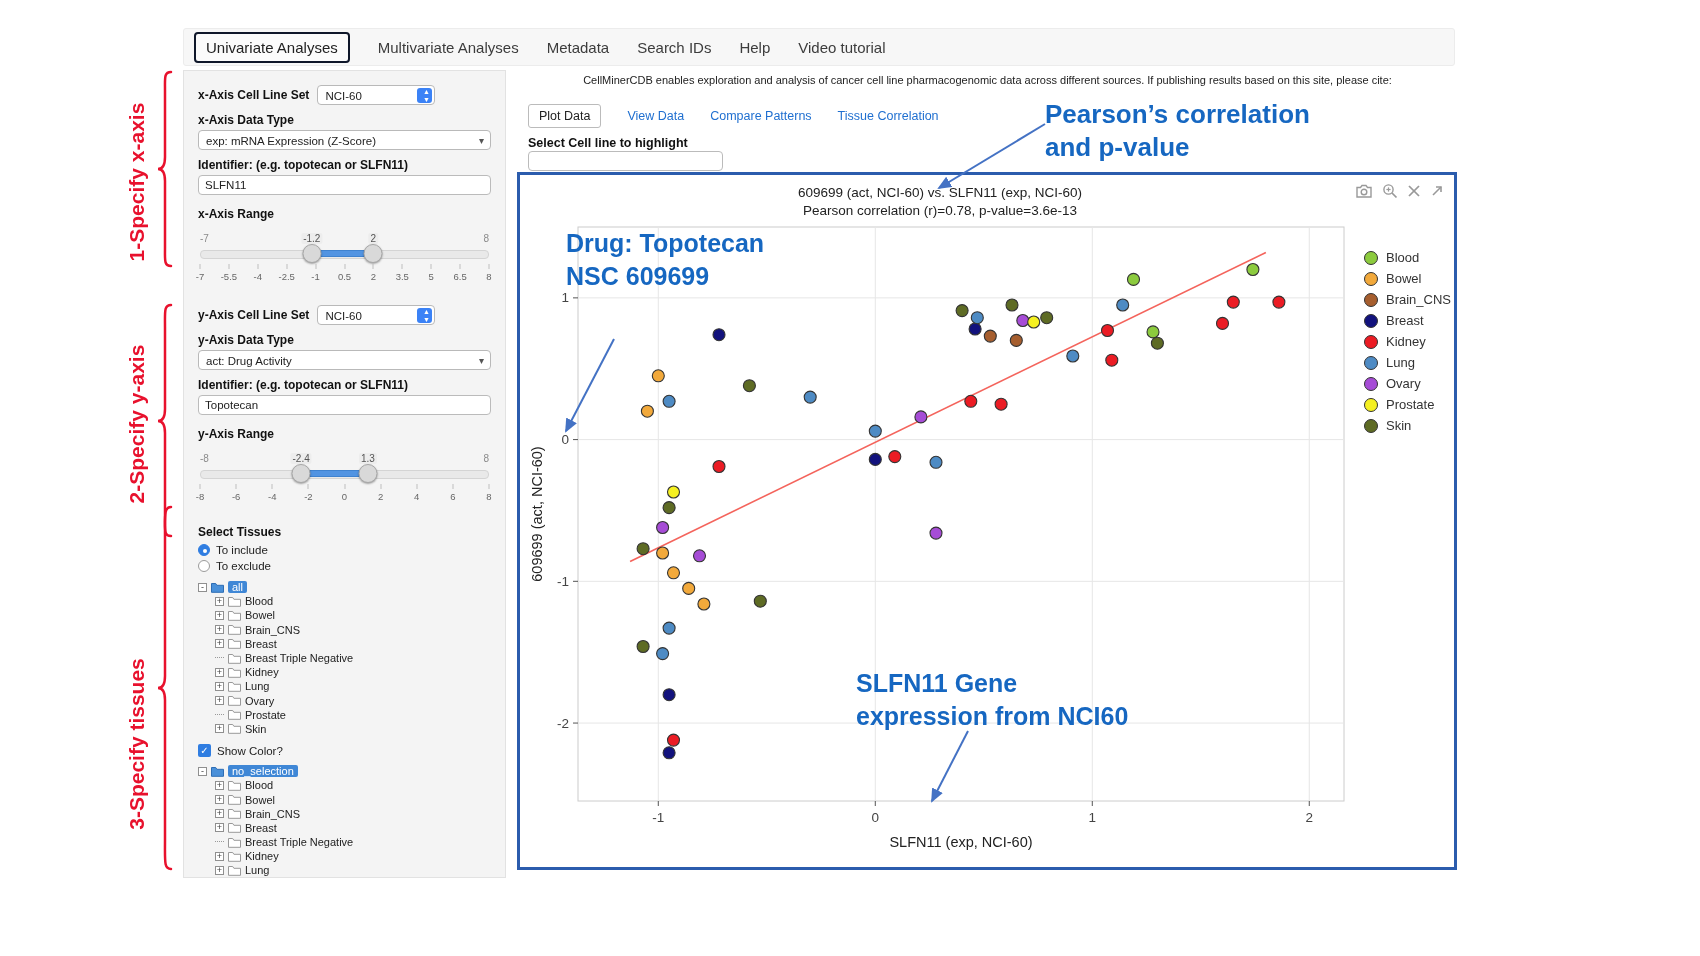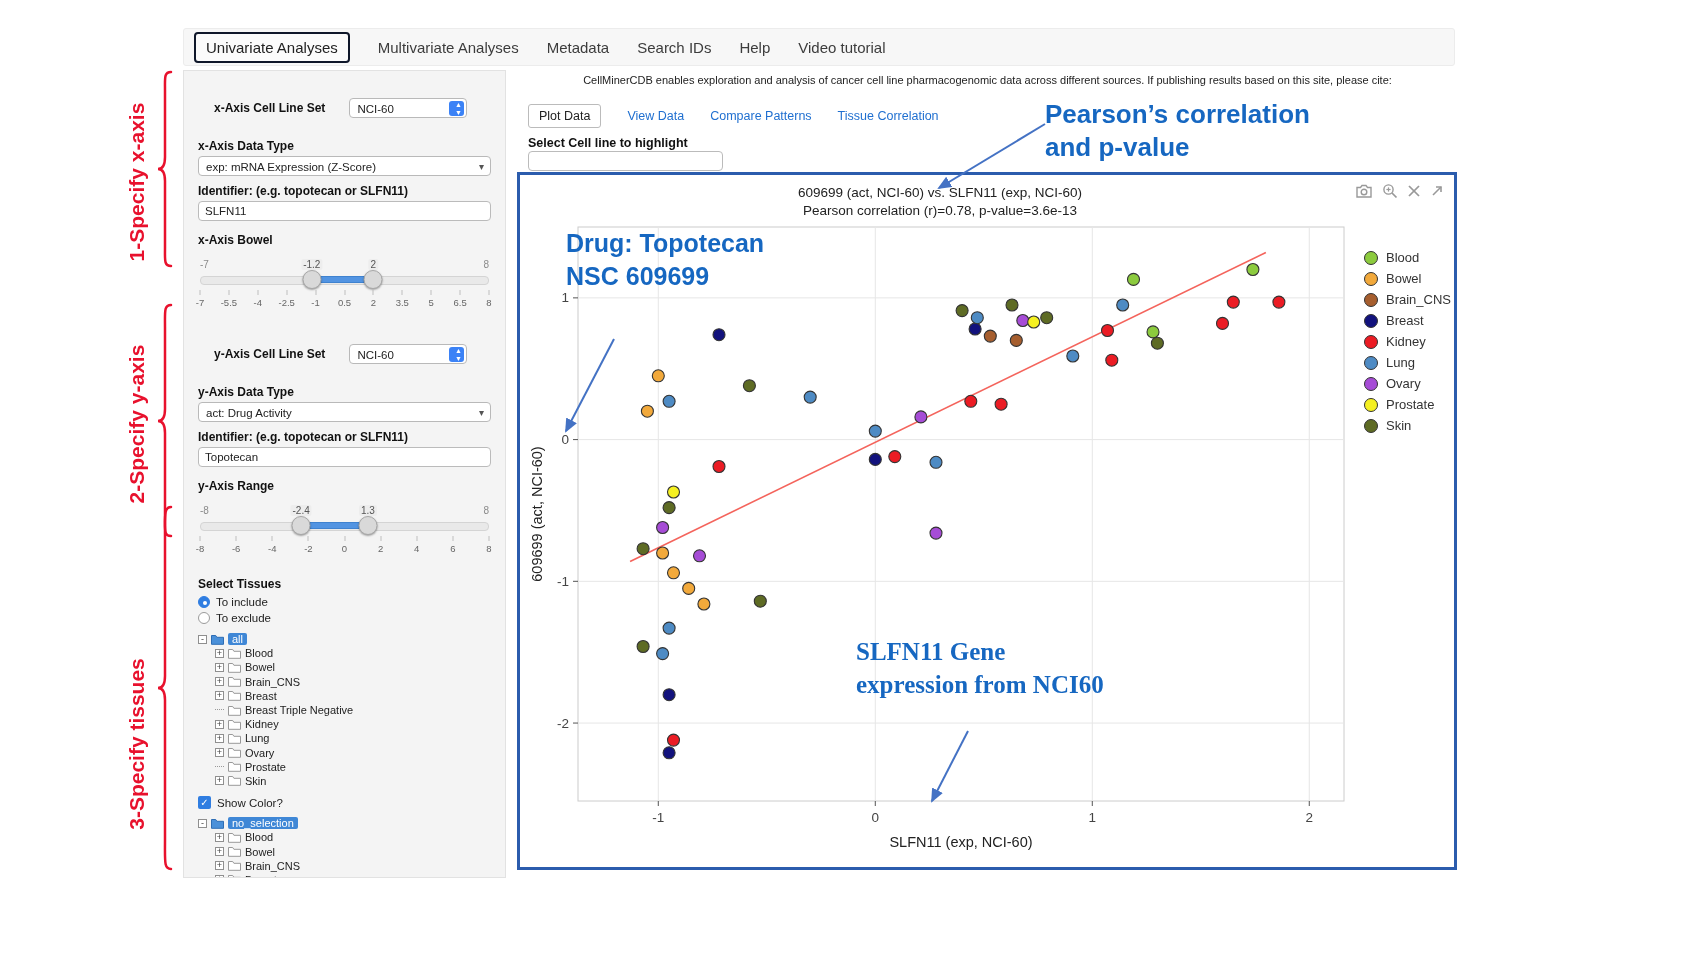"x-Axis Cell Line Set" .inline-row .f-label { margin: 16px -> 0 }
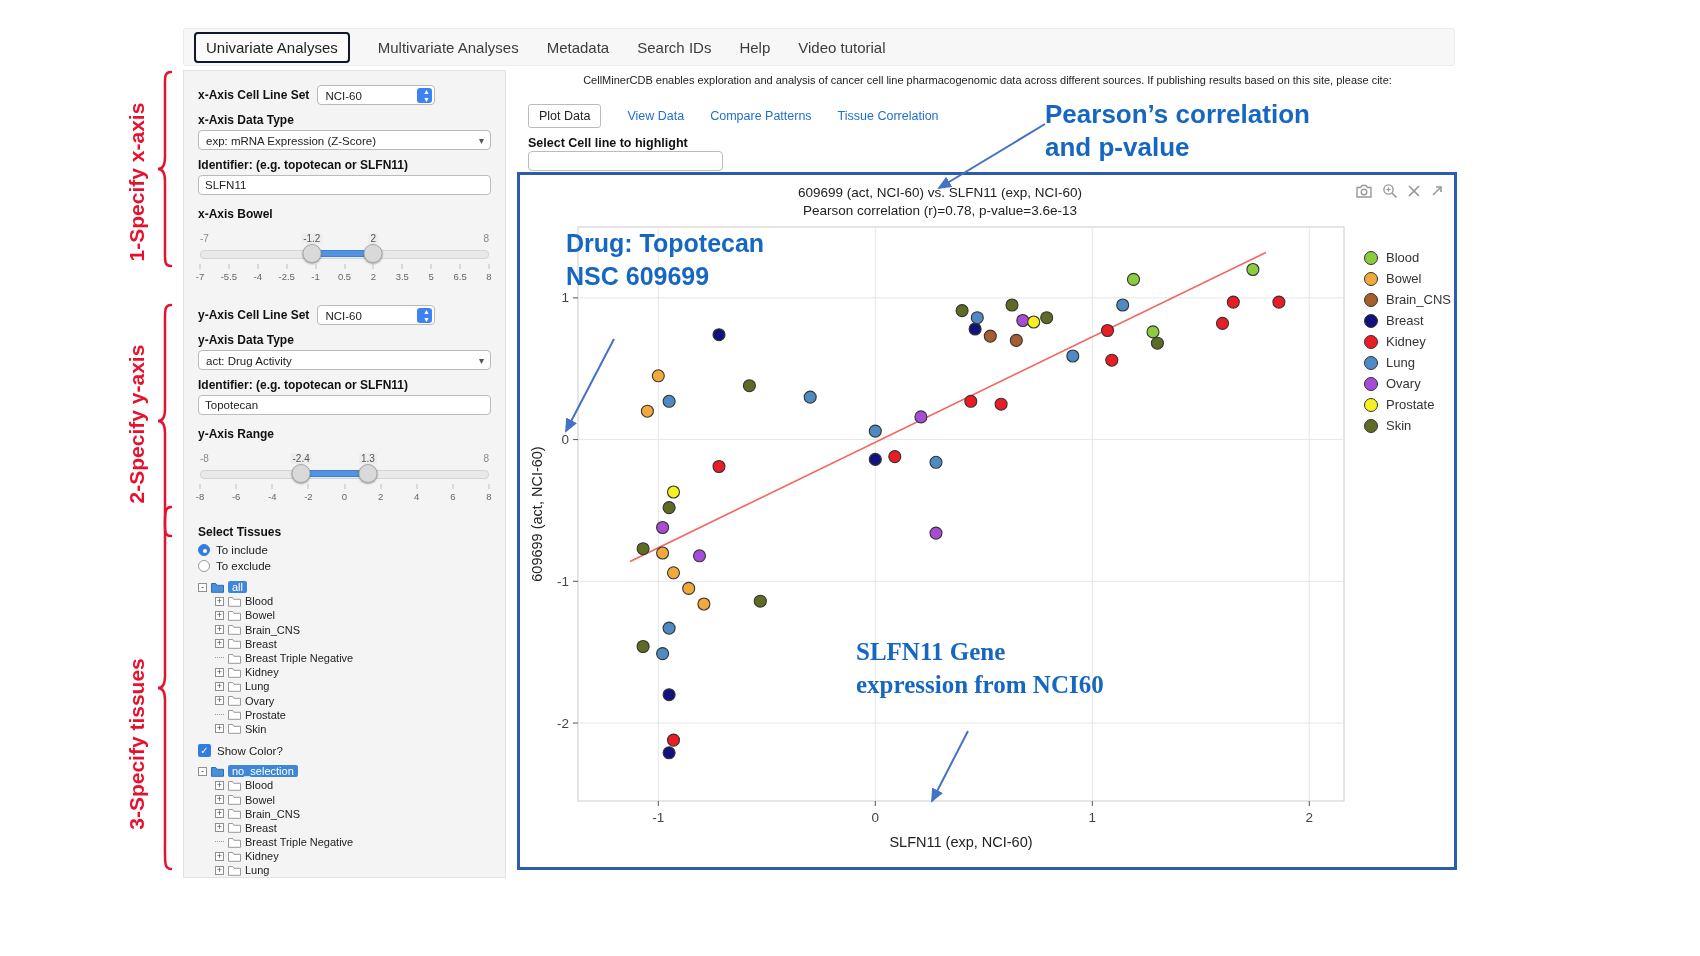"x-Axis Bowel" div.f-label { text: Bowel -> Range }
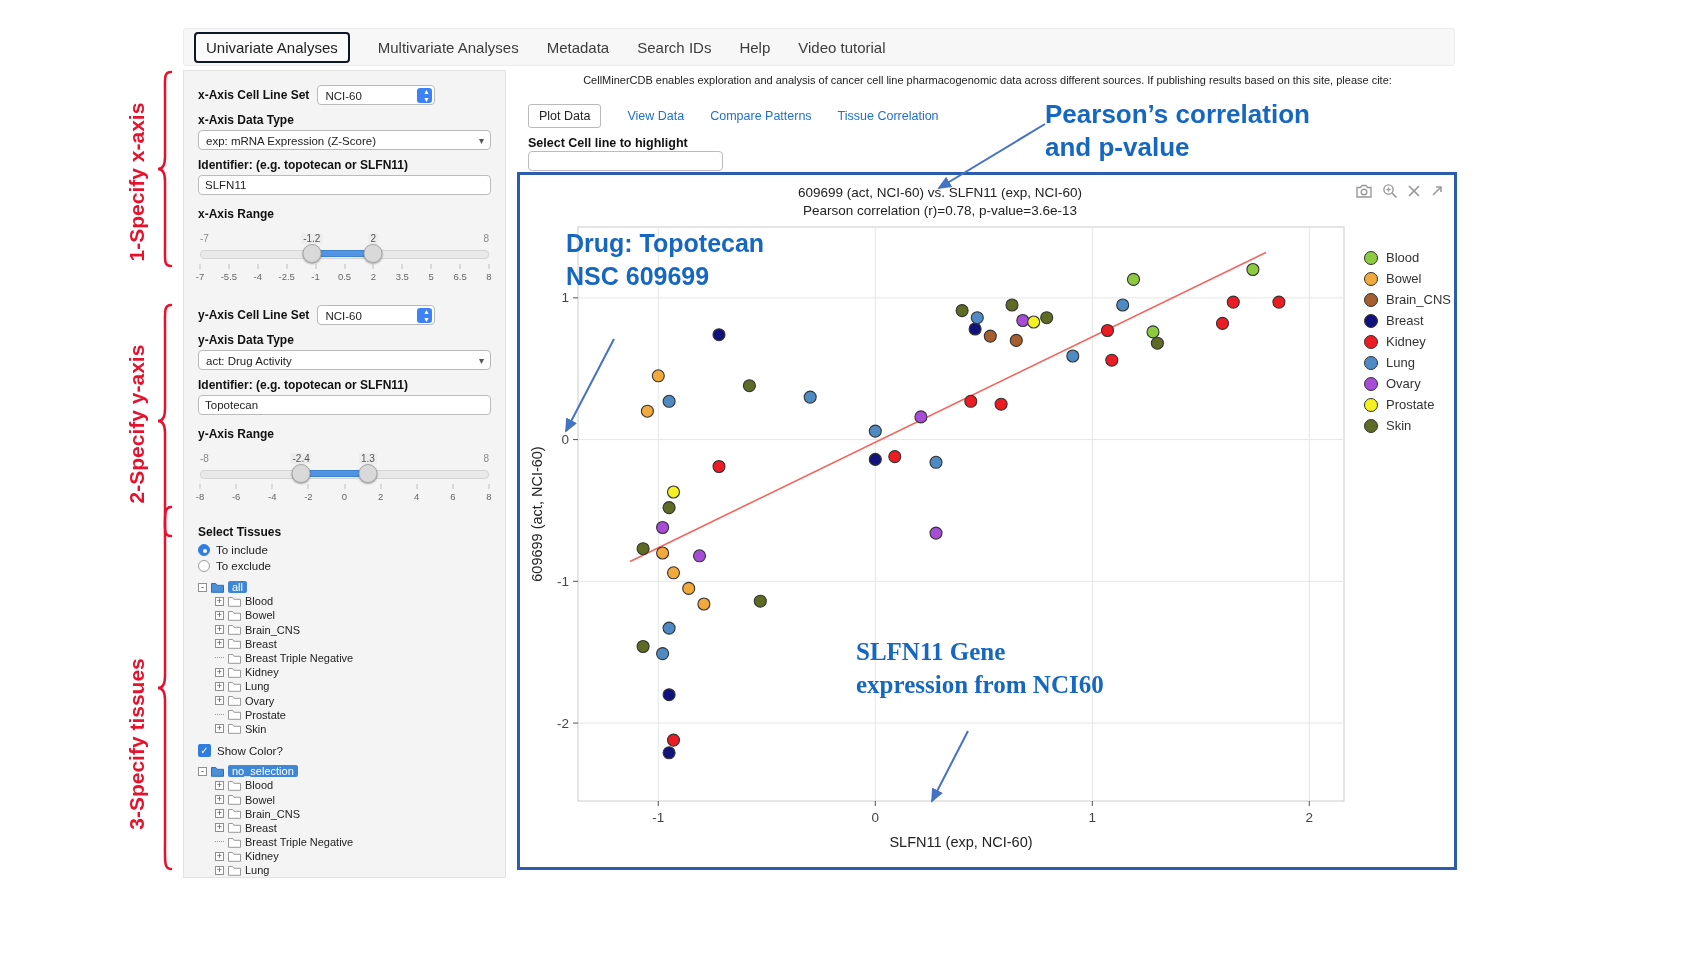"SLFN11 Gene" div.blue-ann { font-family: Liberation Serif, serif -> none; top: 460px -> 492px }
